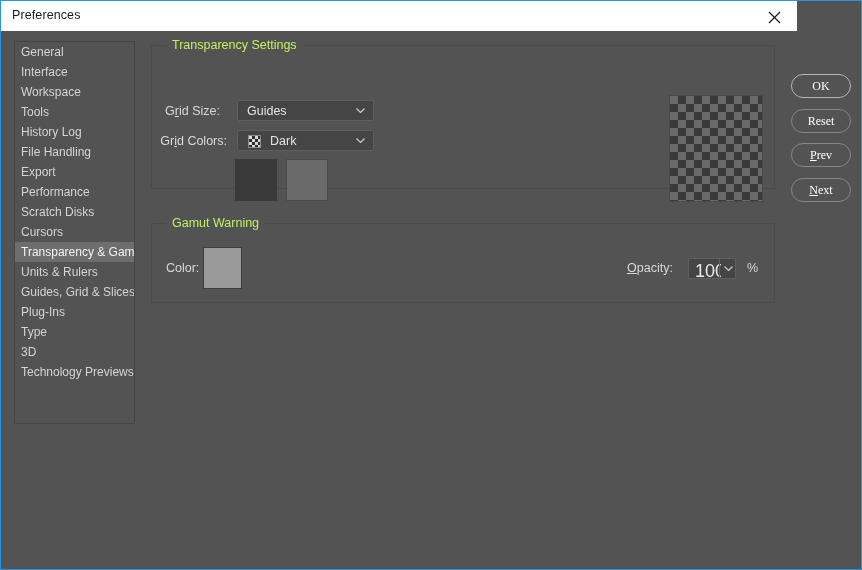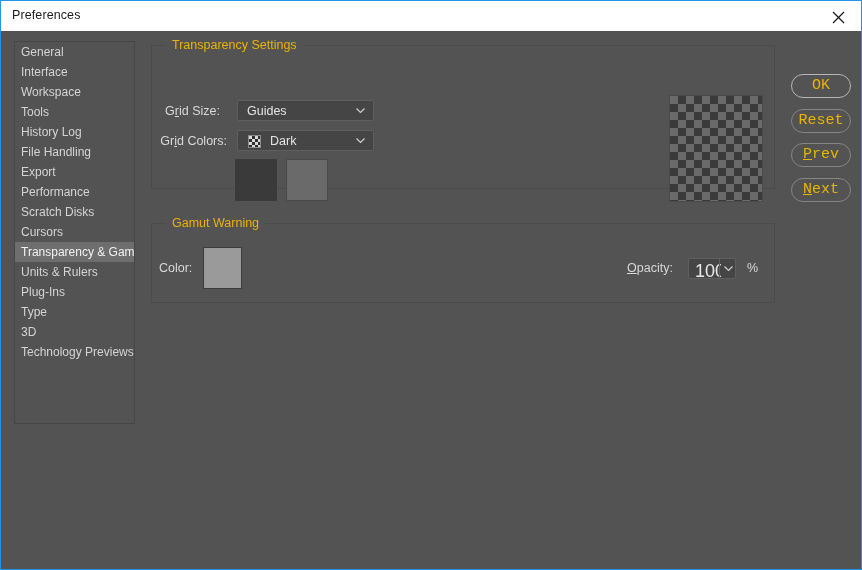"Preferences" .titlebar { width: 860px -> 796px }
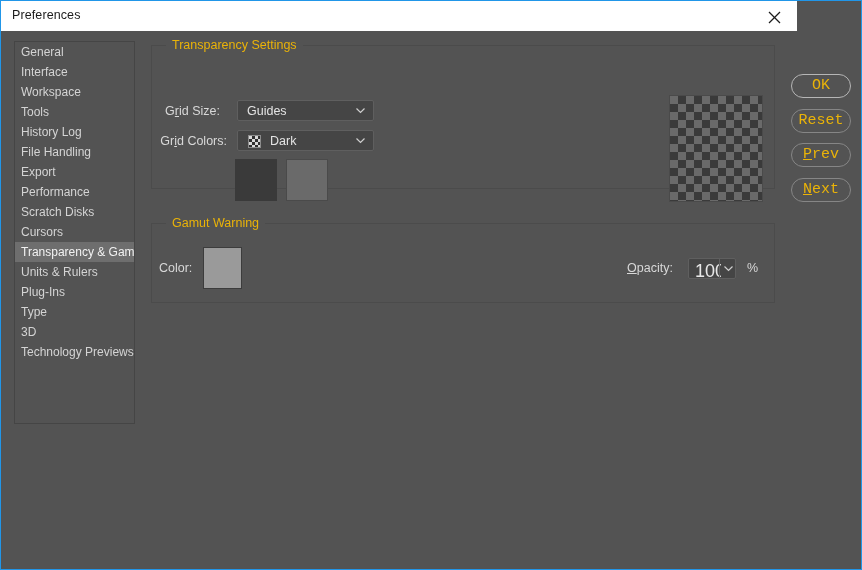"Transparency Settings" .group-title { color: #eab308 -> #bef264 }
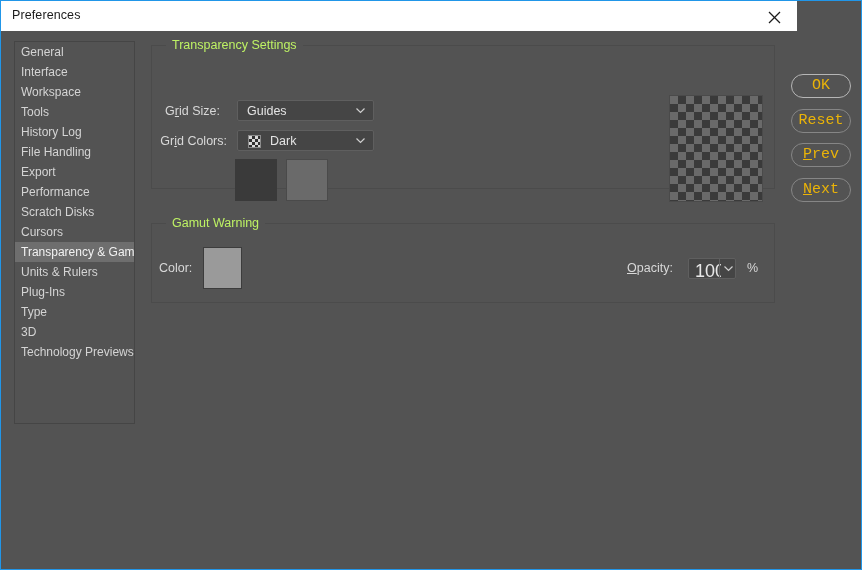"OK" .btn { color: #eab308 -> #ffffff; font-family: Liberation Mono, monospace -> Liberation Serif, serif; font-size: 15px -> 12px }
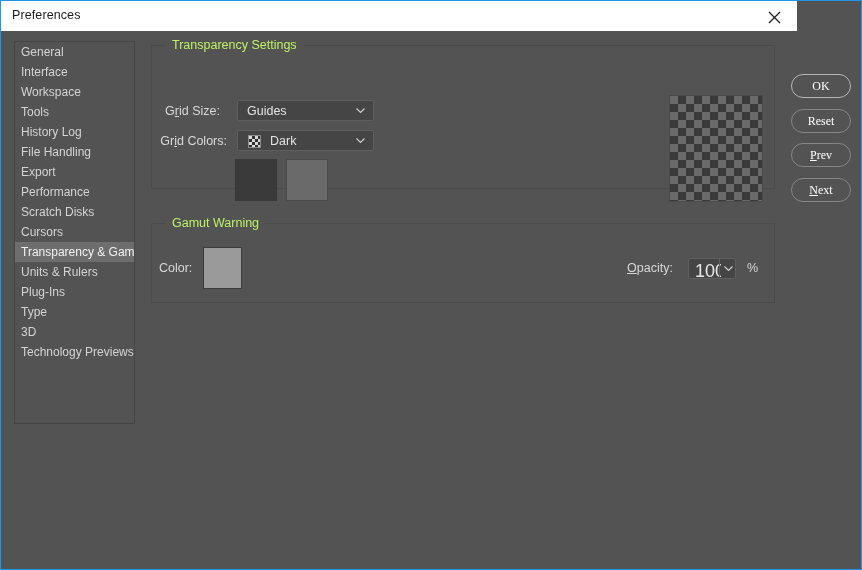"Color:" div.field-label { left: 158px -> 165px }
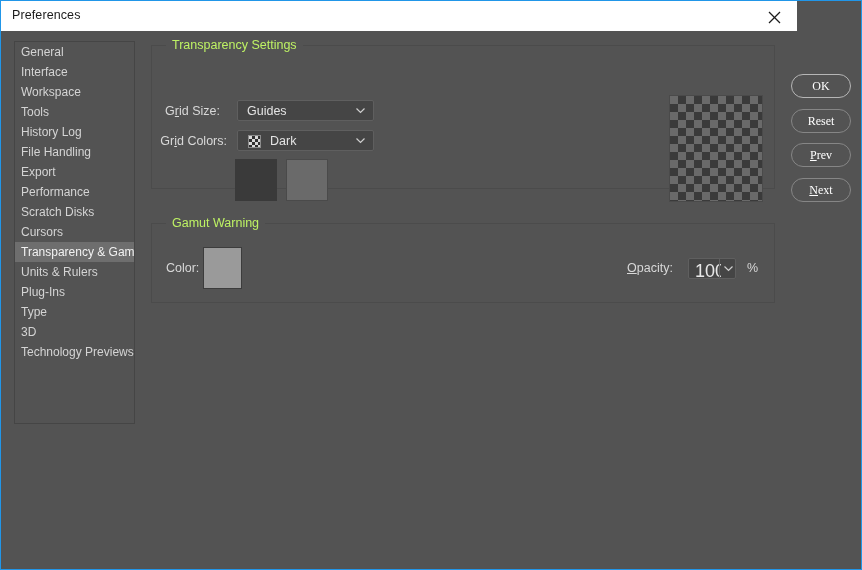"Guides, Grid & Slices" div.side-item { html: none -> <div>Guides, Grid &amp; Slices</div> }
